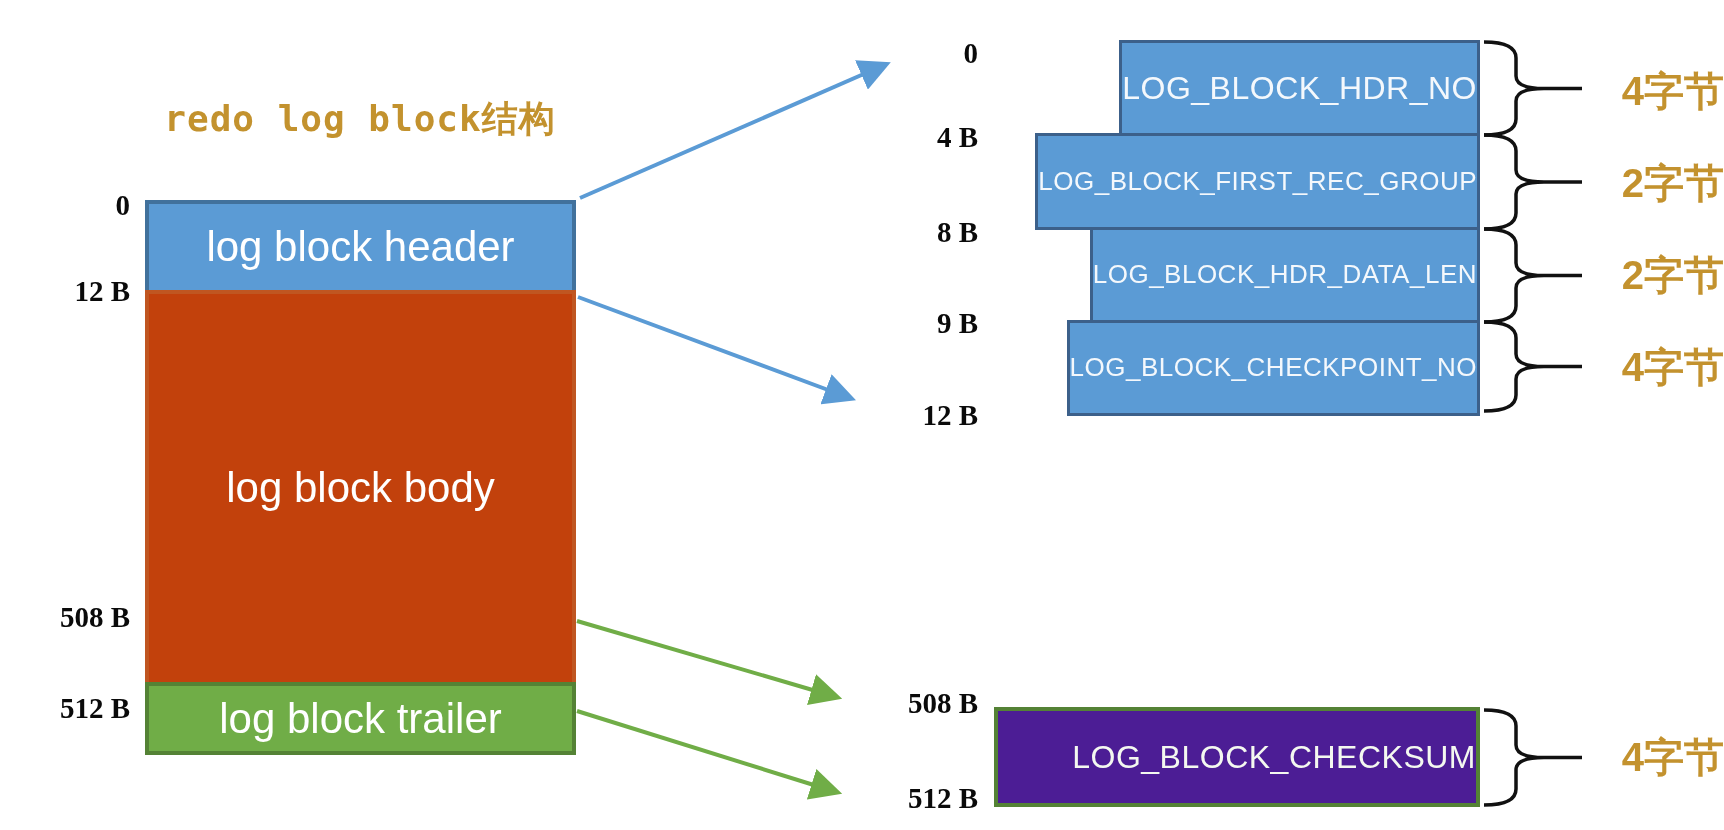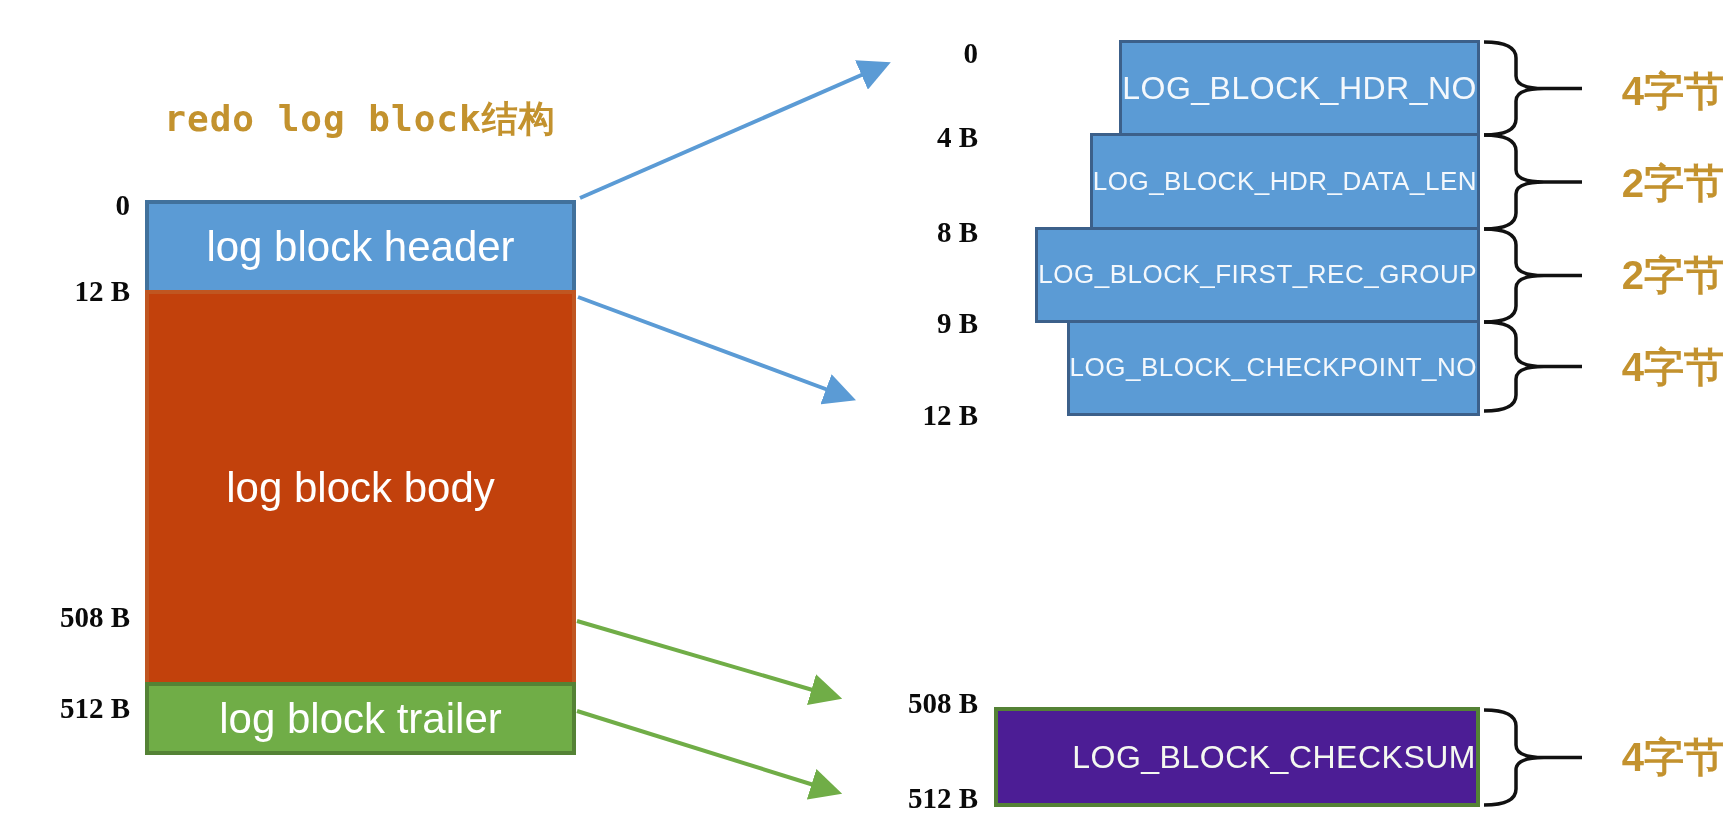"LOG_BLOCK_HDR_DATA_LEN" div.hdr-row { order: before "LOG_BLOCK_FIRST_REC_GROUP" -> after "LOG_BLOCK_FIRST_REC_GROUP" }
